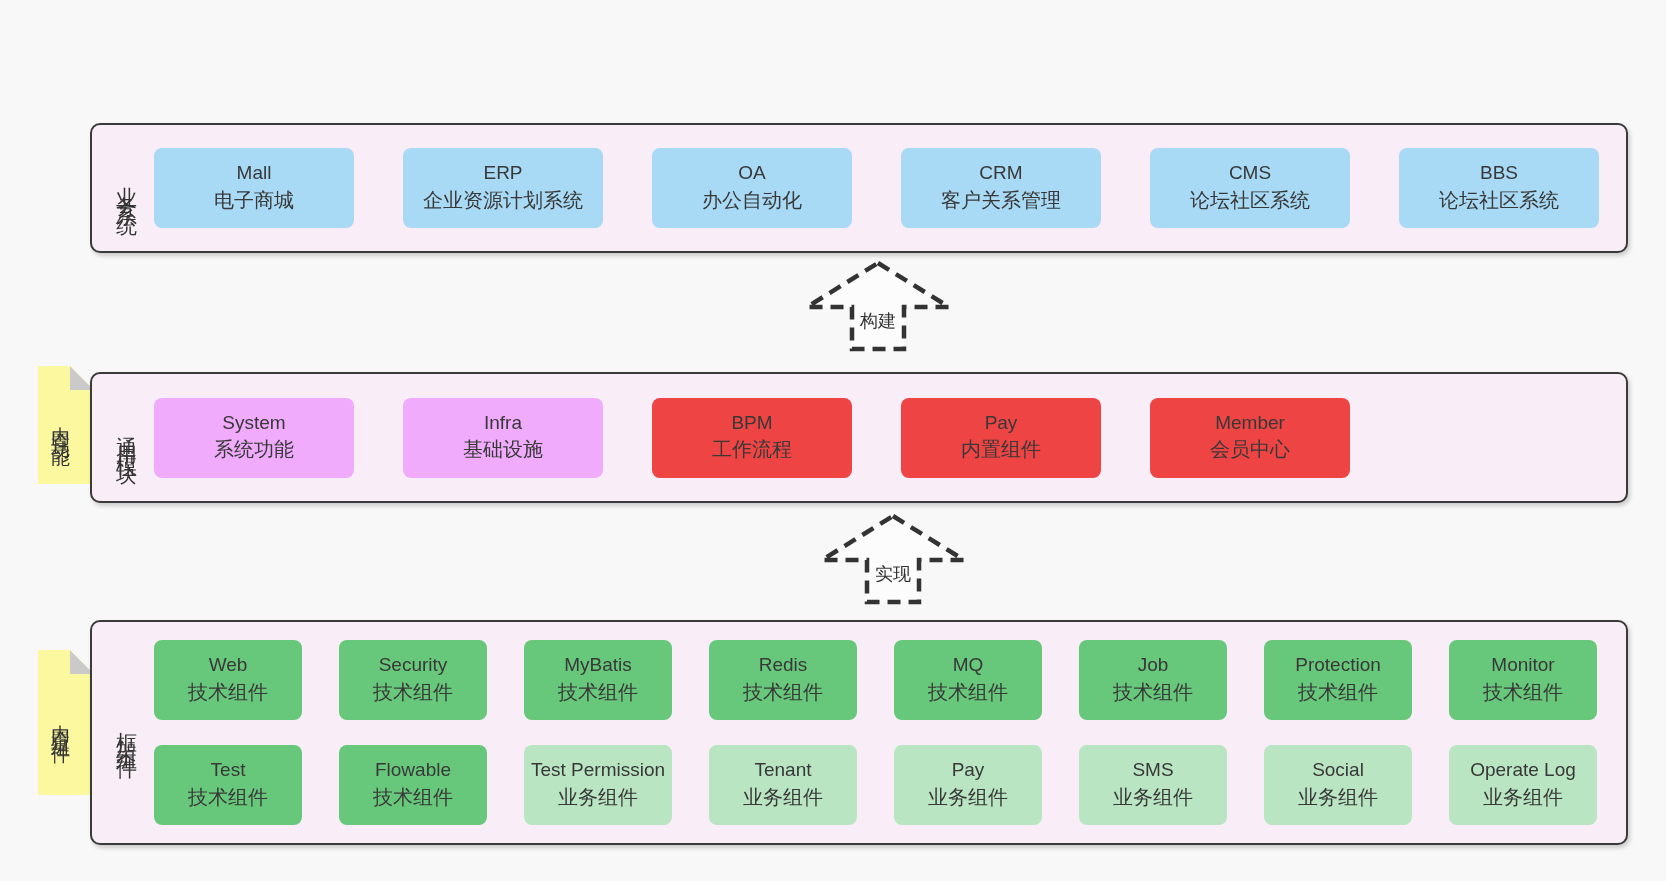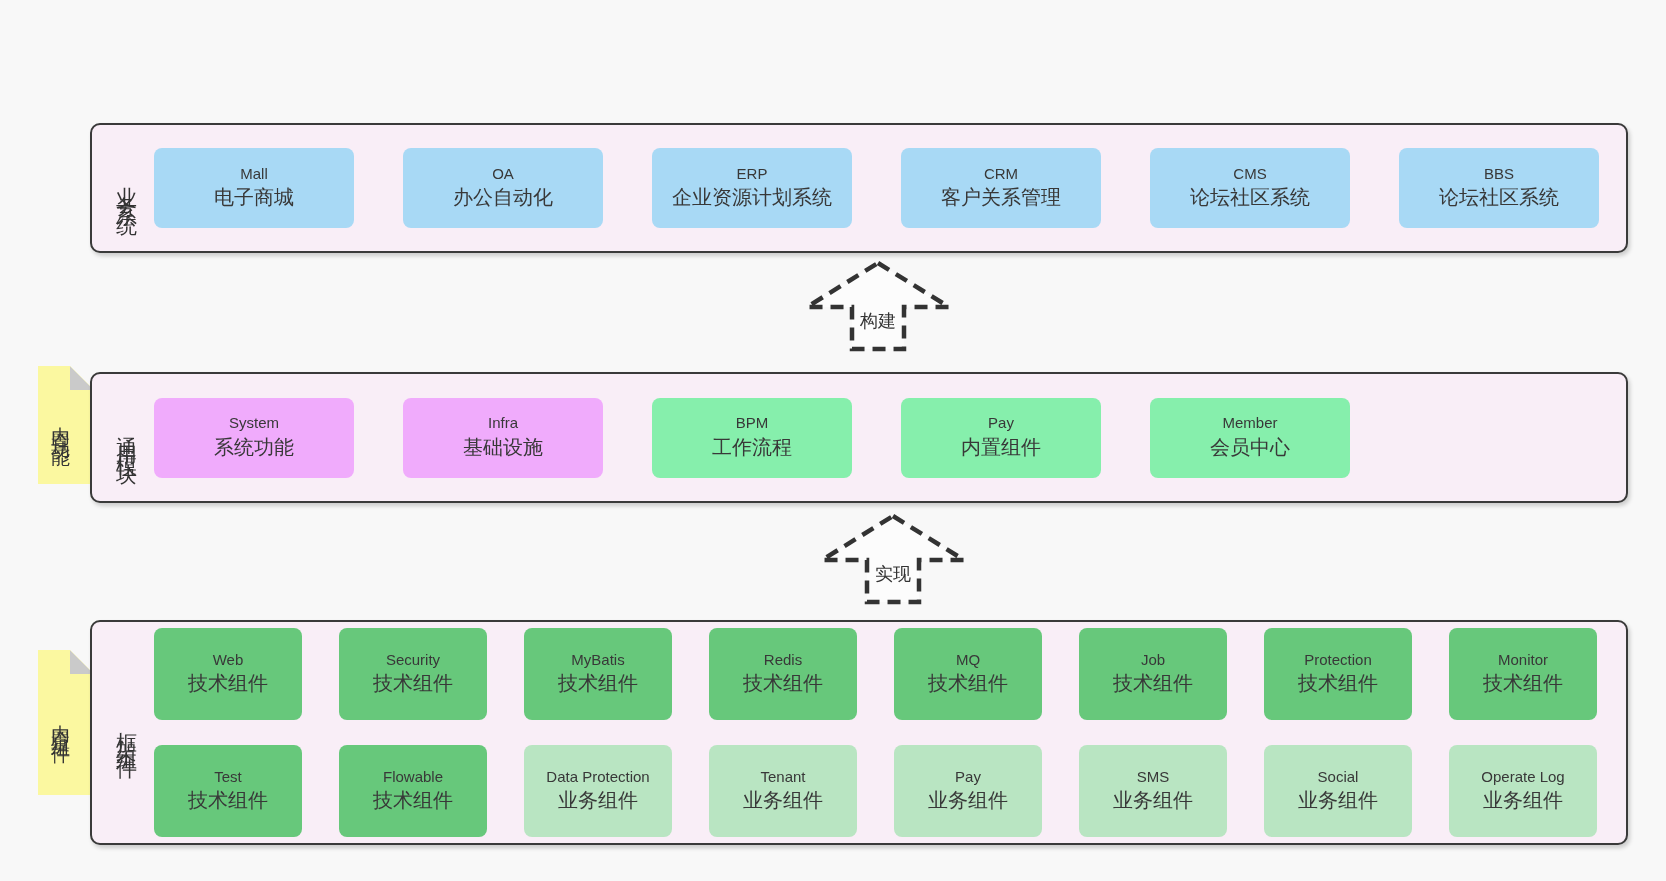"Mall" .box .en { font-size: 15px -> 19px }
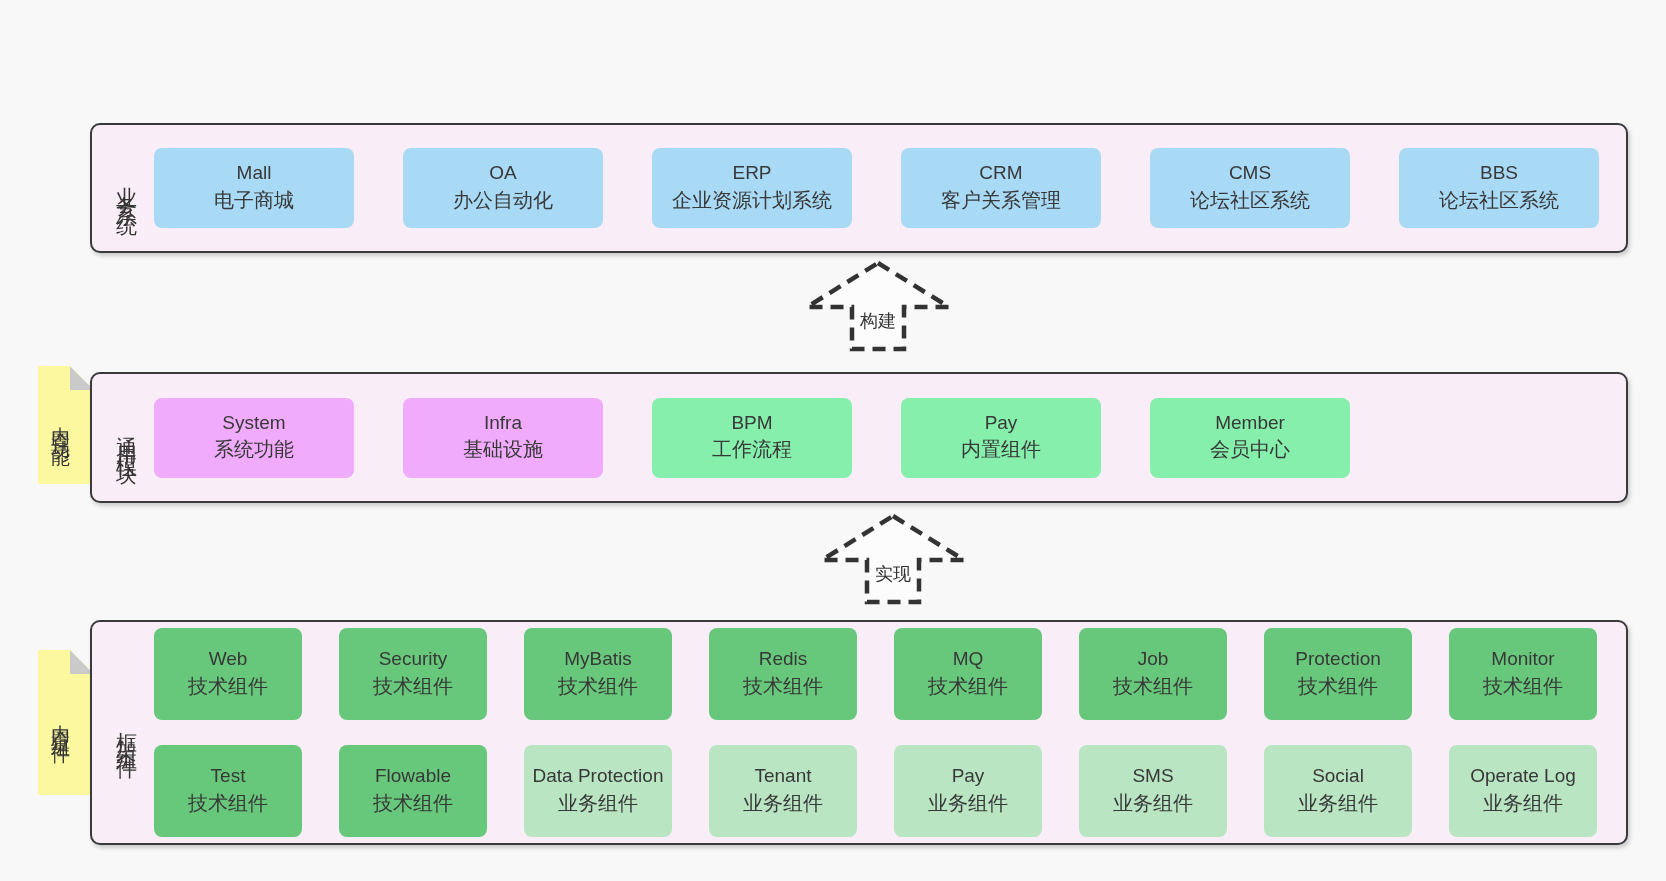"OA" div.box { order: before "ERP" -> after "ERP" }
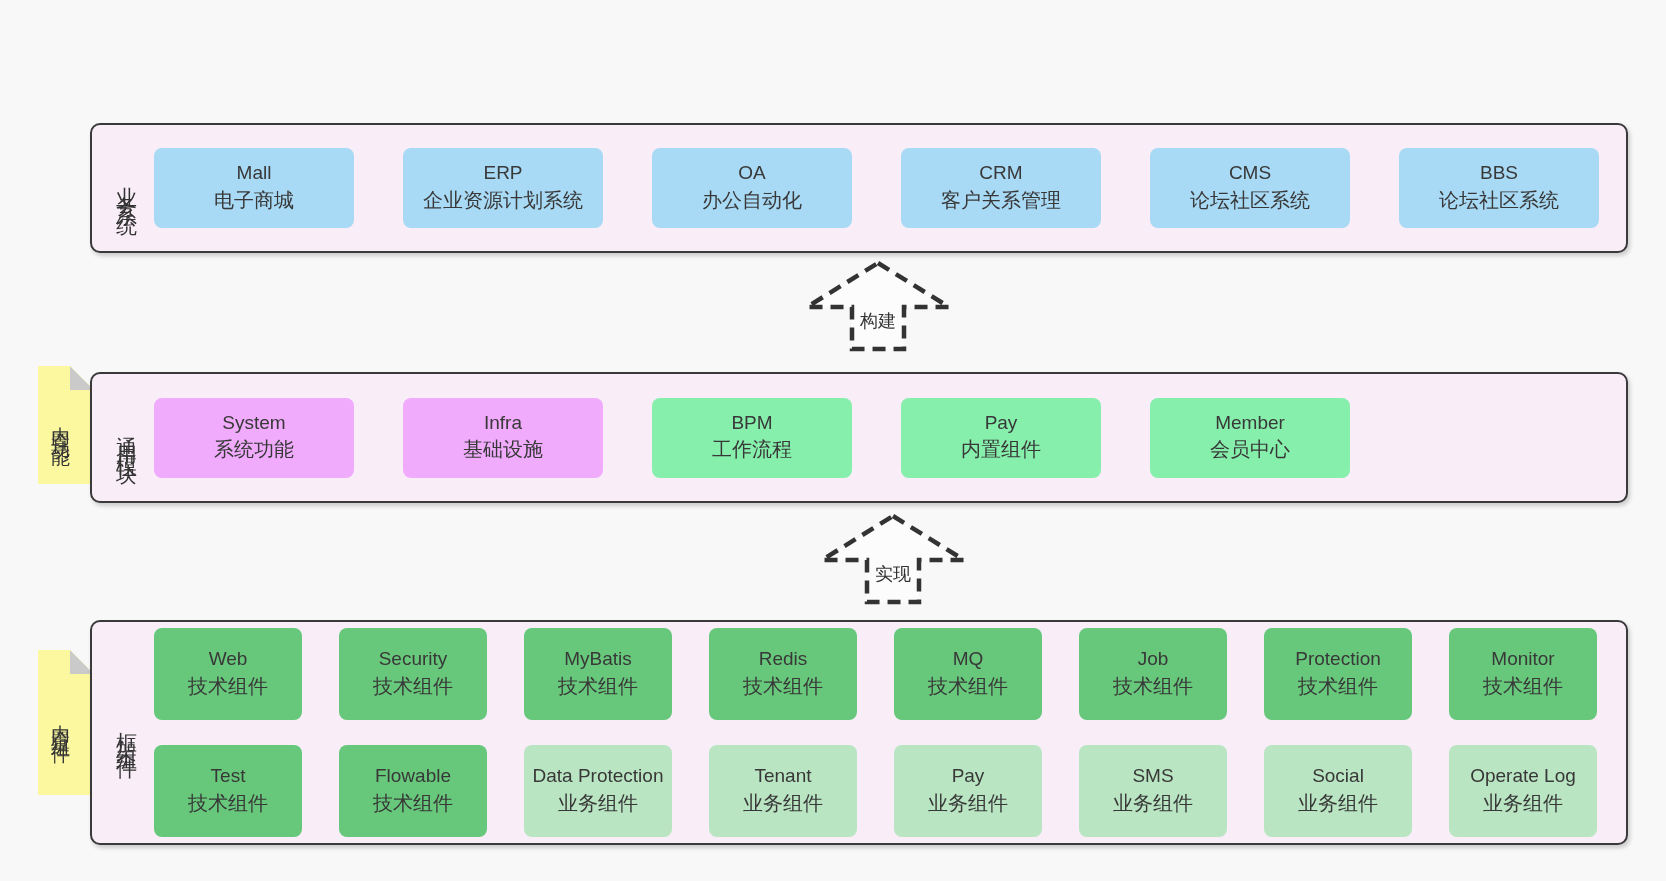"BPM" .c-pink { background: #86efac -> #ef4444 }
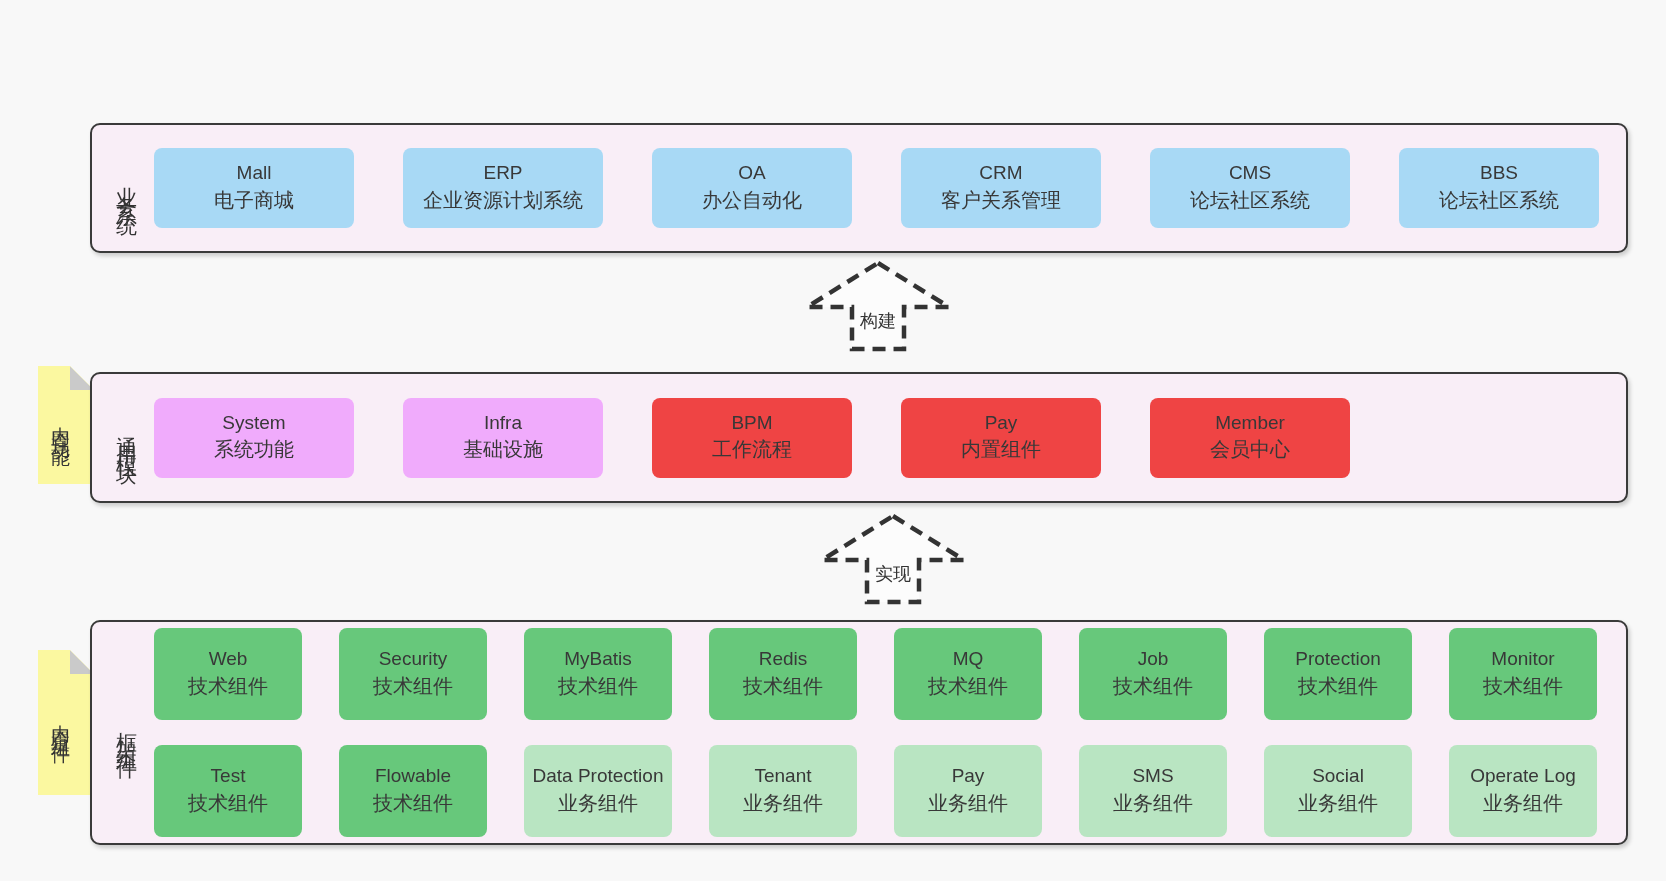"Web" .w8 { height: 92px -> 80px }
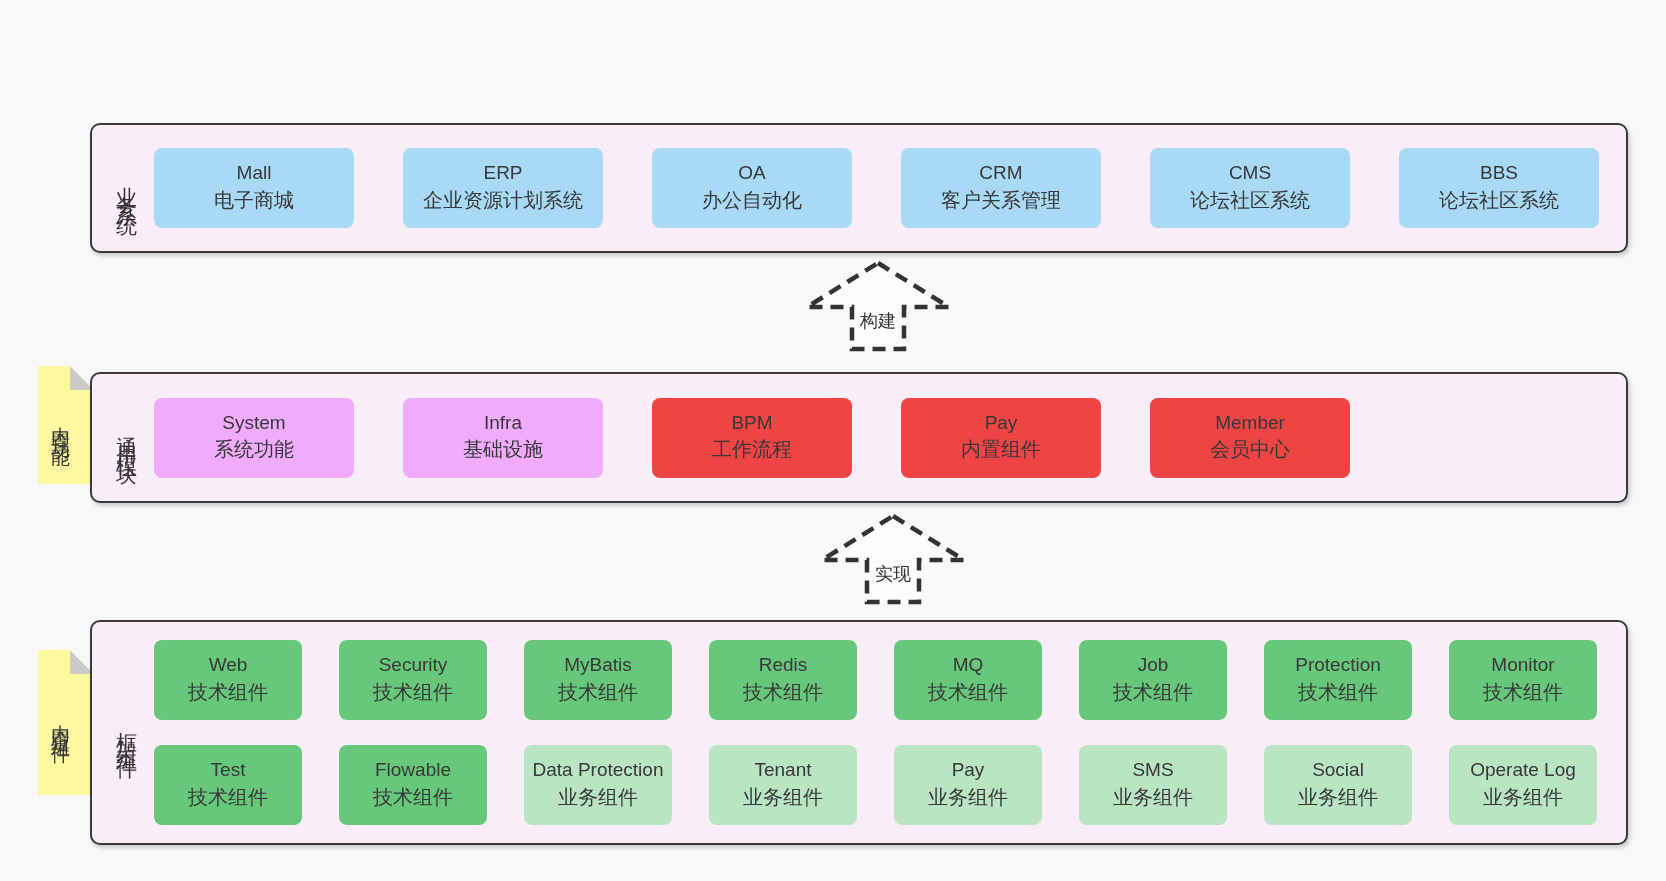"Data Protection" span.en { text: Data Protection -> Test Permission }
